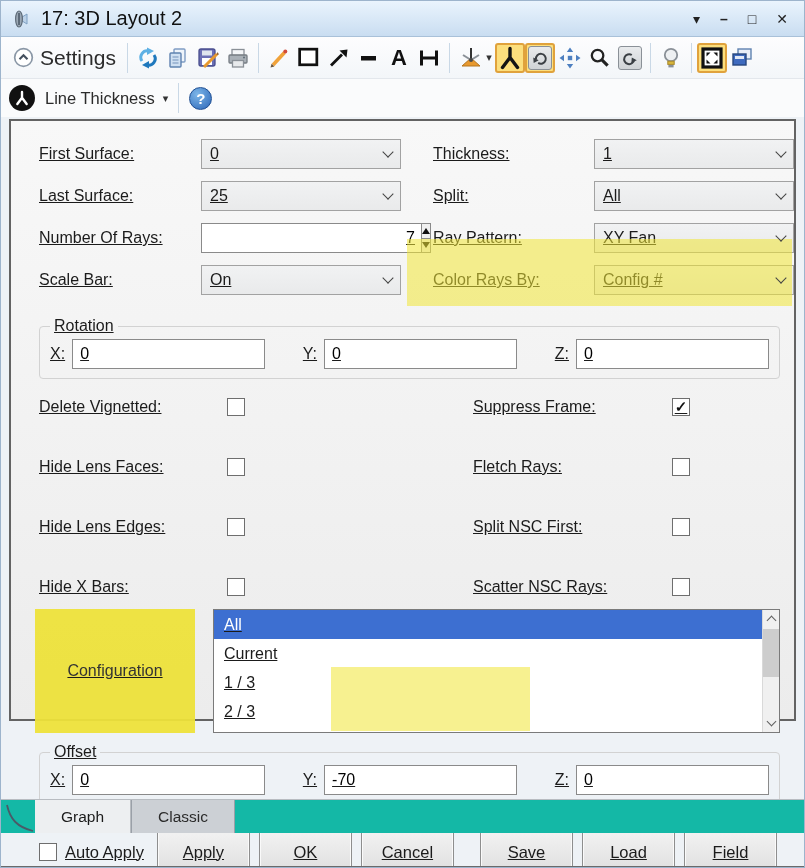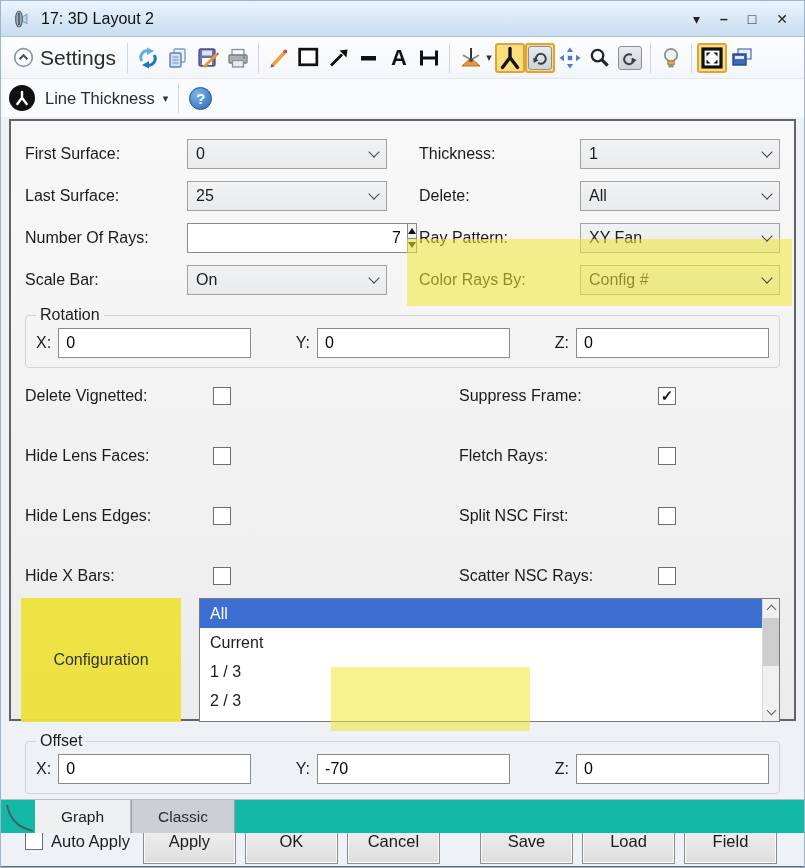"17: 3D Layout 2" .titlebar .title { font-size: 16px -> 20px }
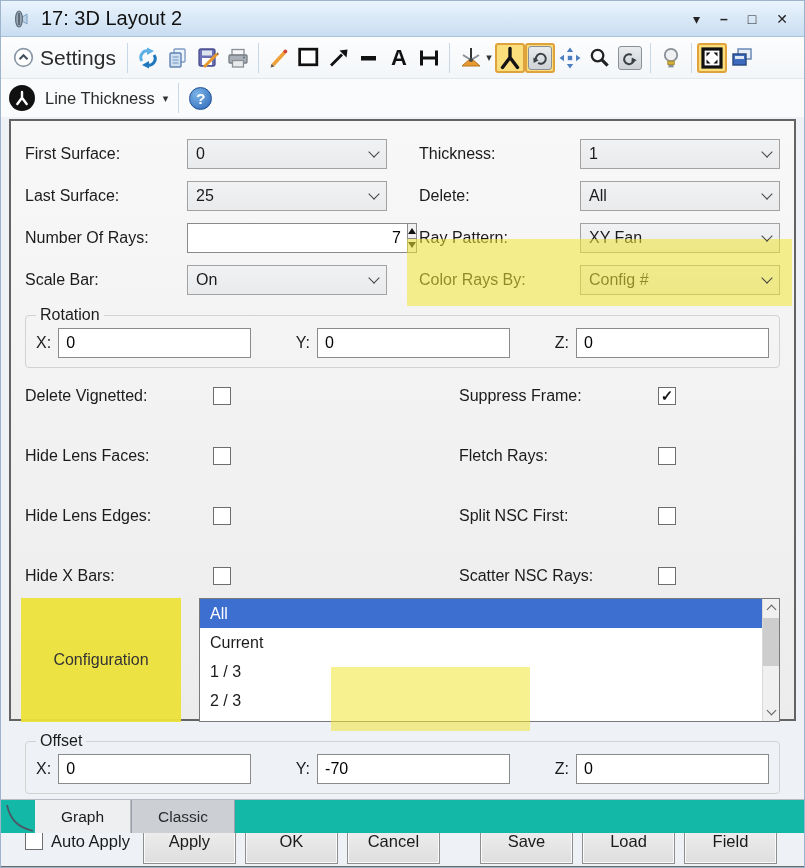"First Surface:" .panel { padding: 12px 14px 6px 14px -> 12px 14px 6px 28px; text-decoration: none -> underline }
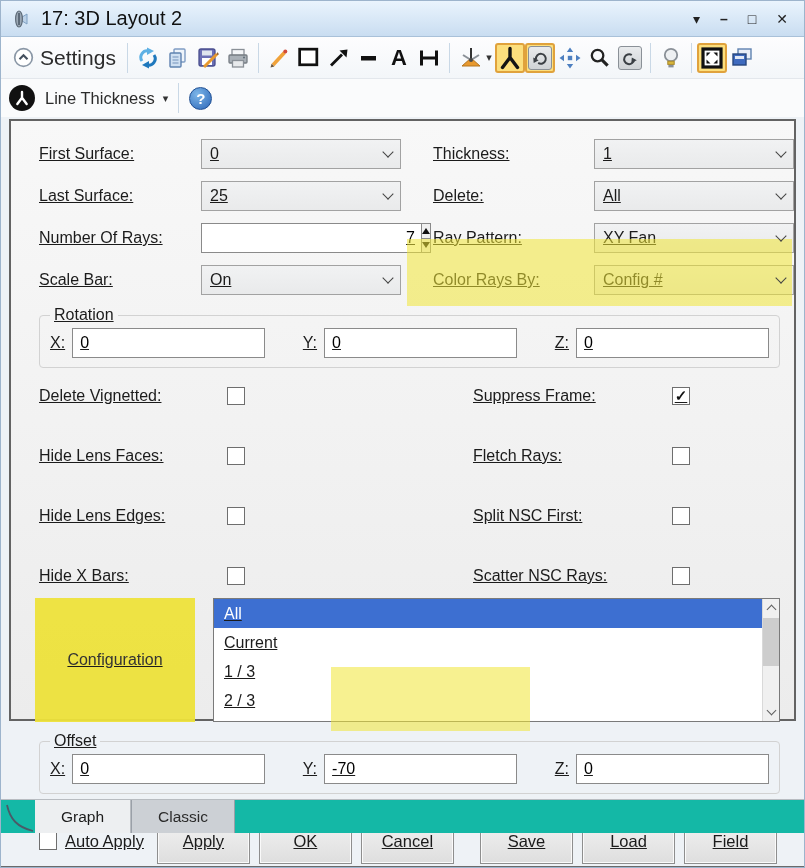"Delete:" span.flabel { text: Delete -> Split }
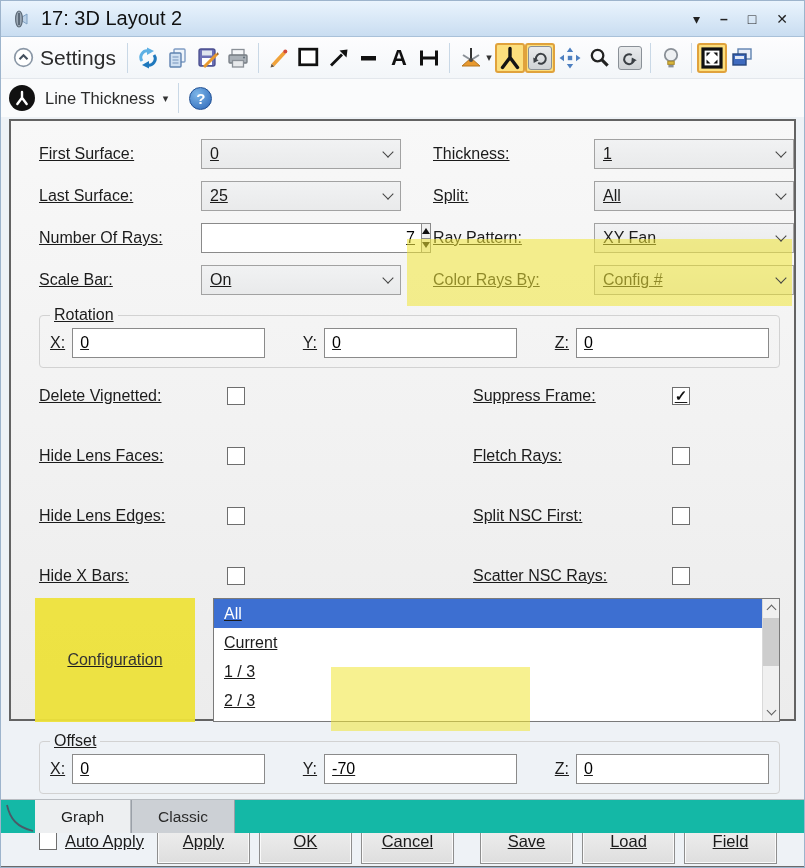"Rotation" fieldset { margin-top: 5px -> 16px }
